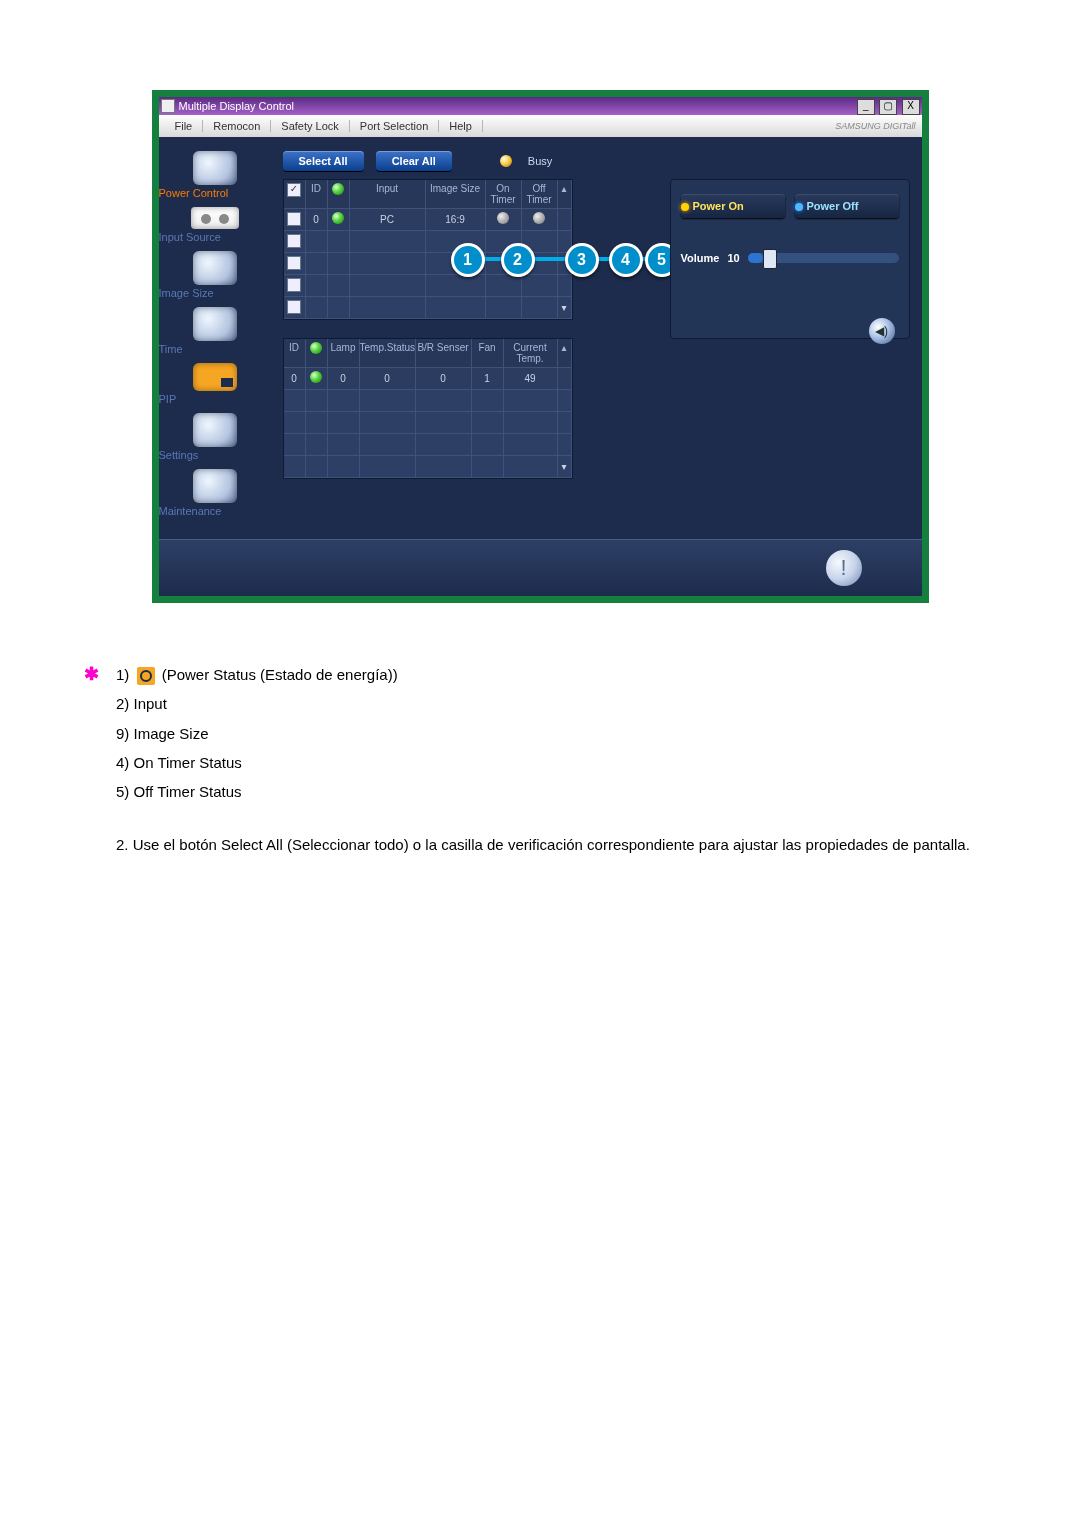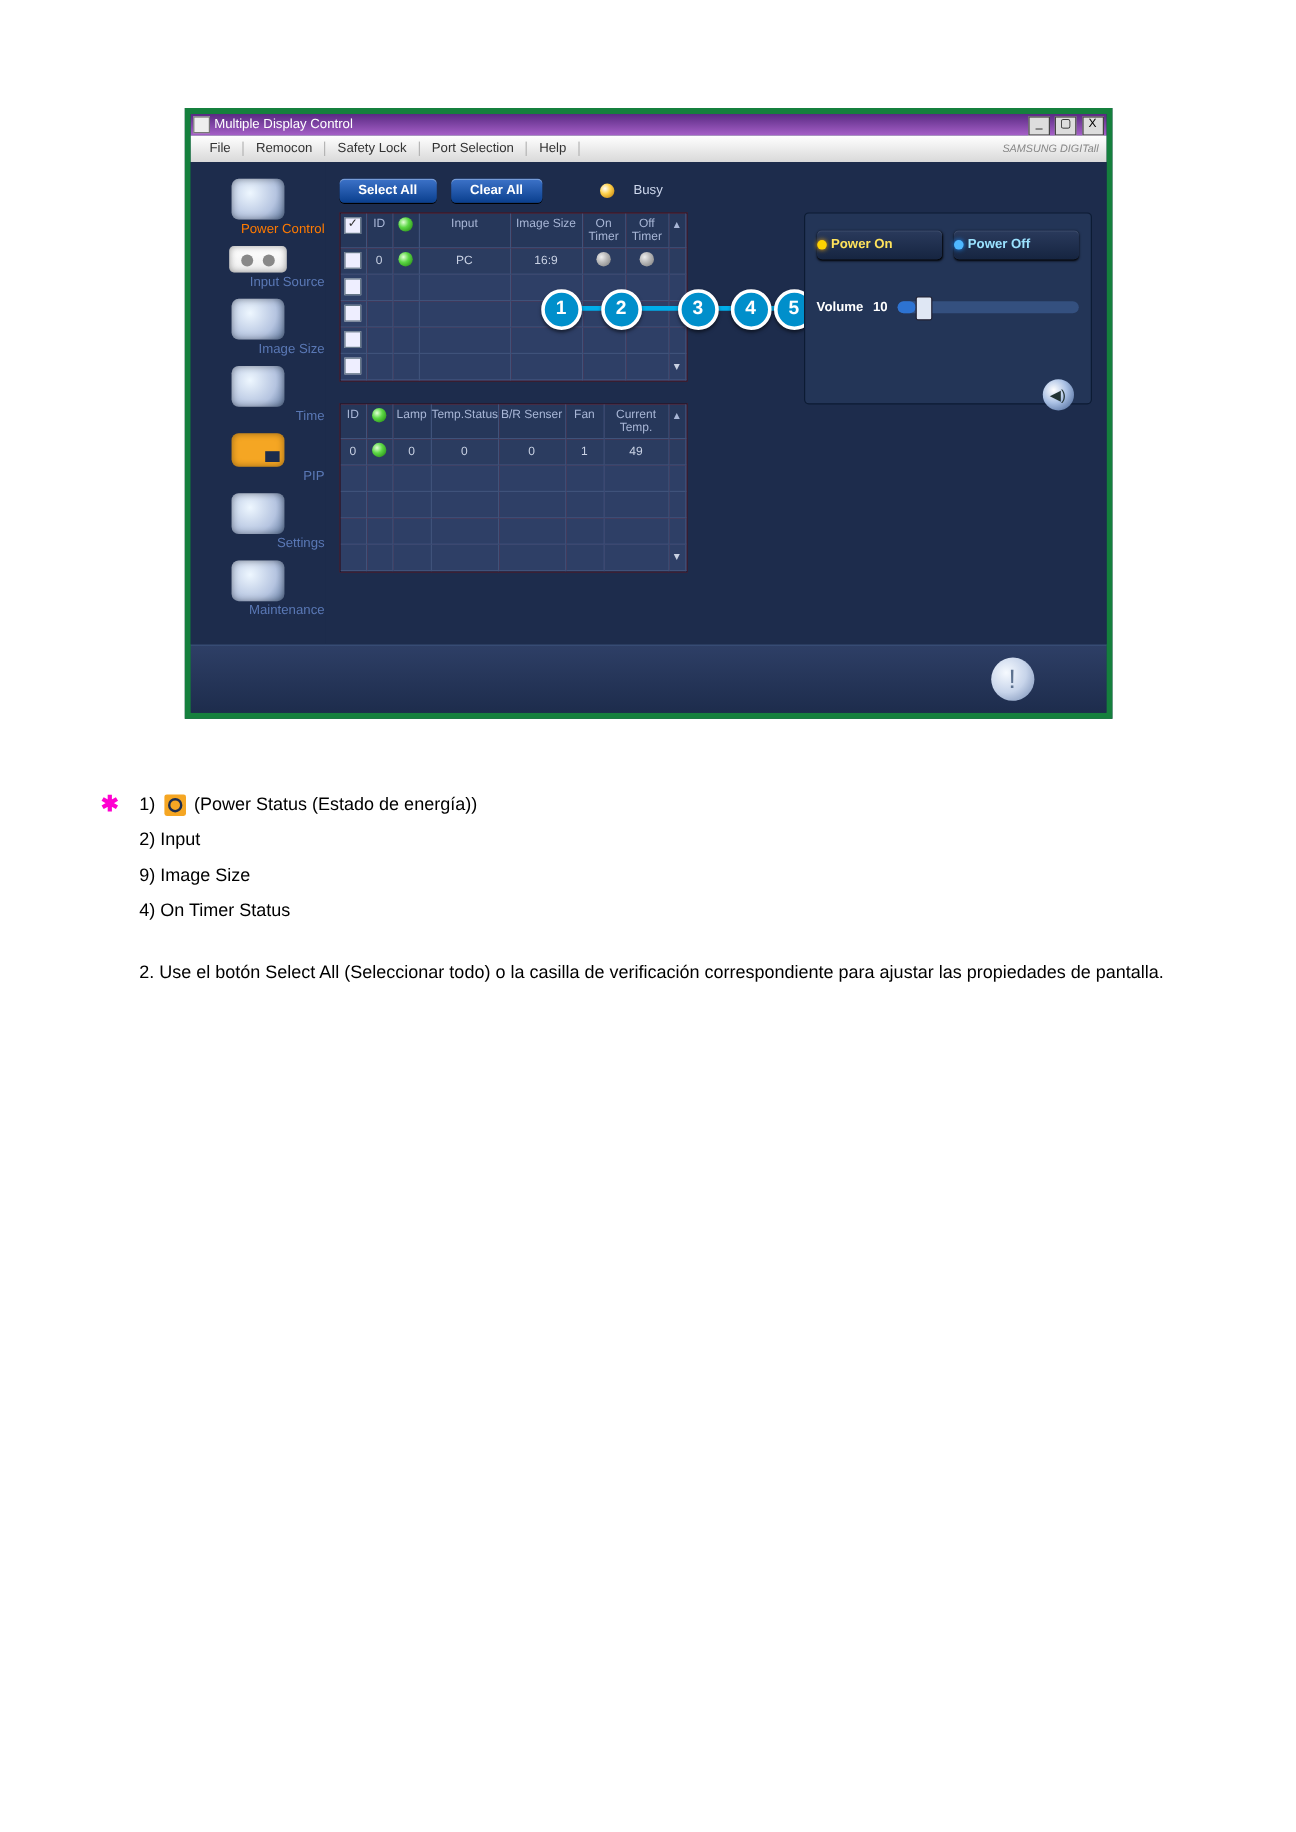"Multiple Display Control" .app { border: 5px solid #15803d -> 7px solid #15803d }
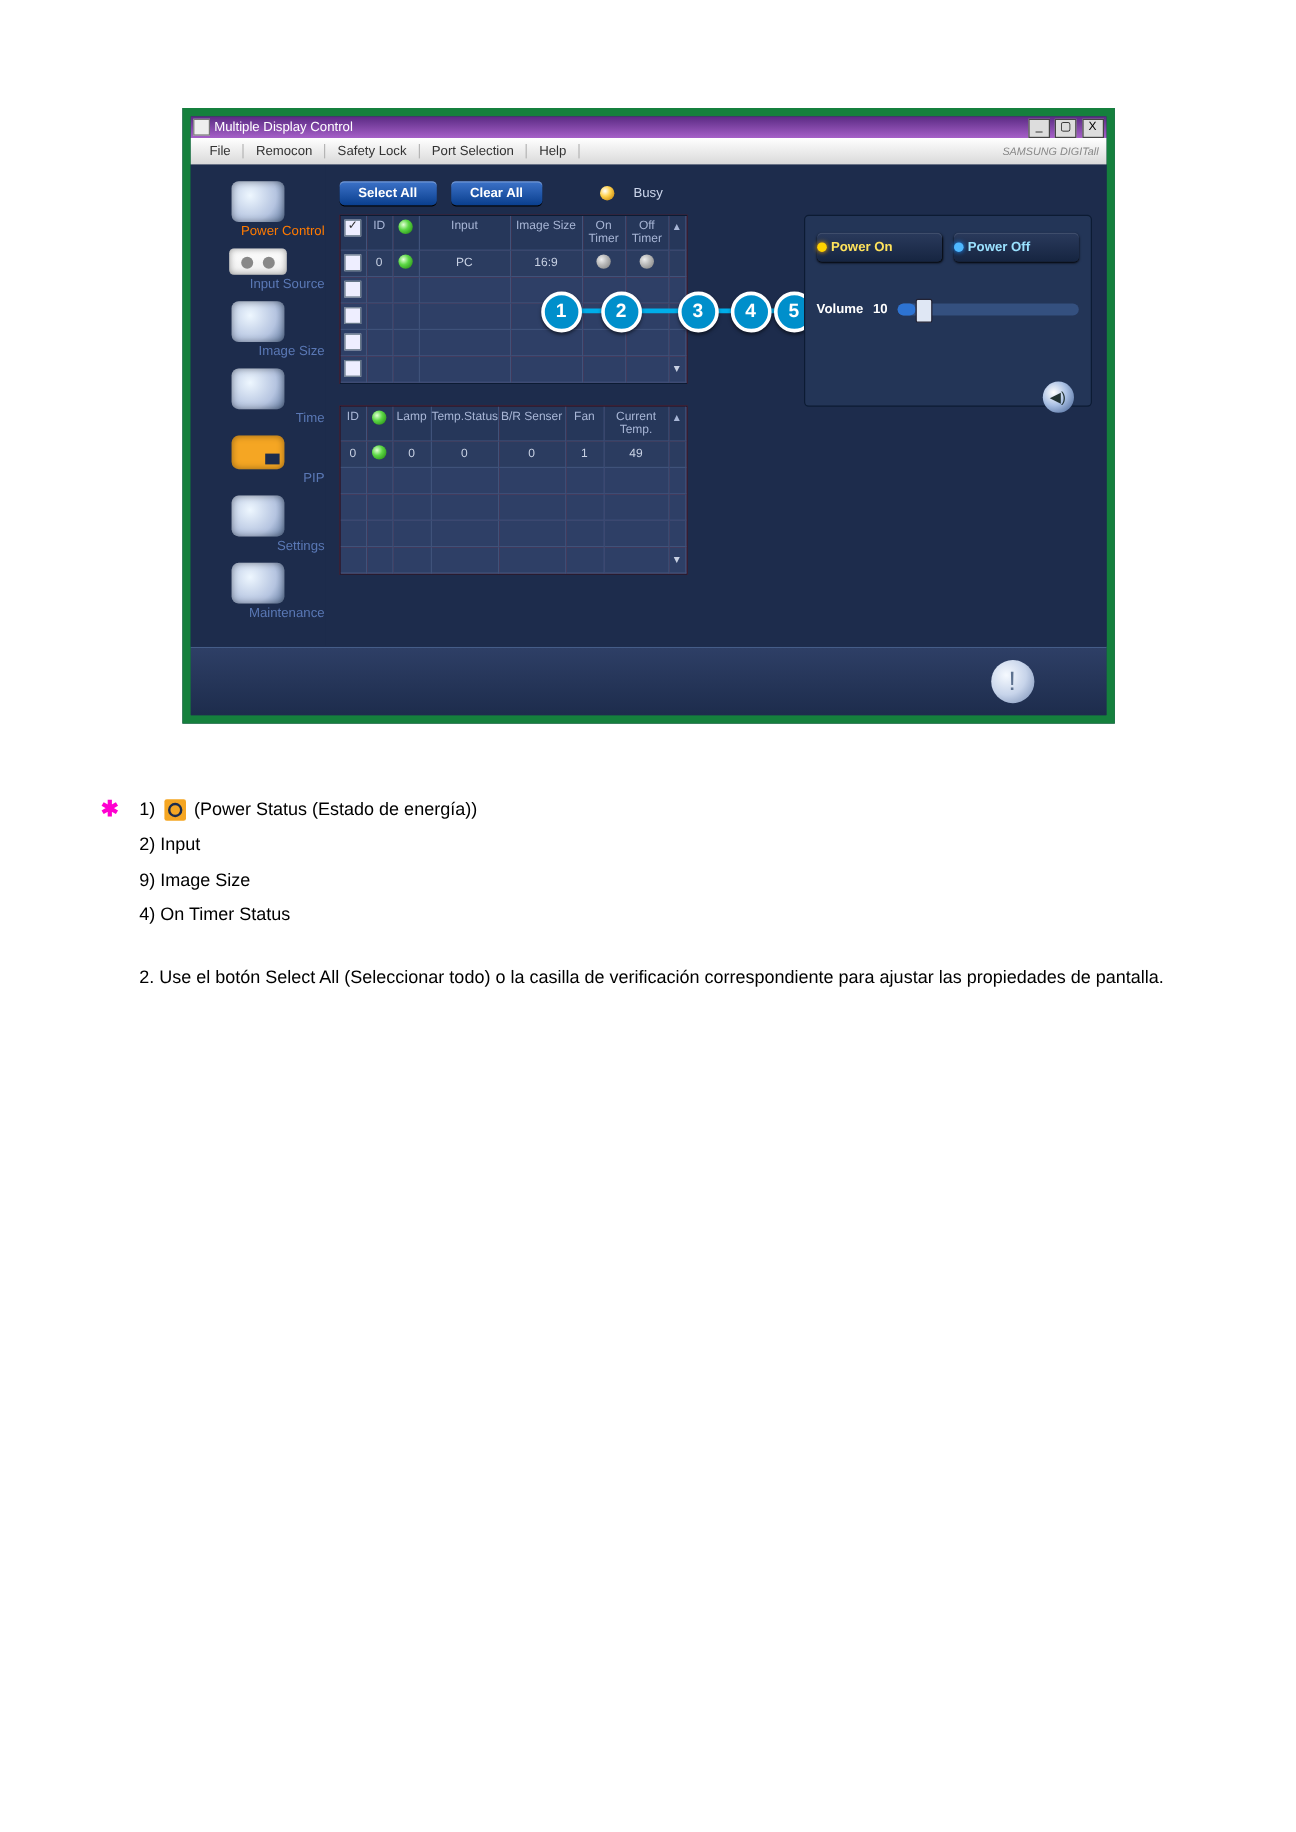"Power Control" .sb-item { text-align: right -> left }
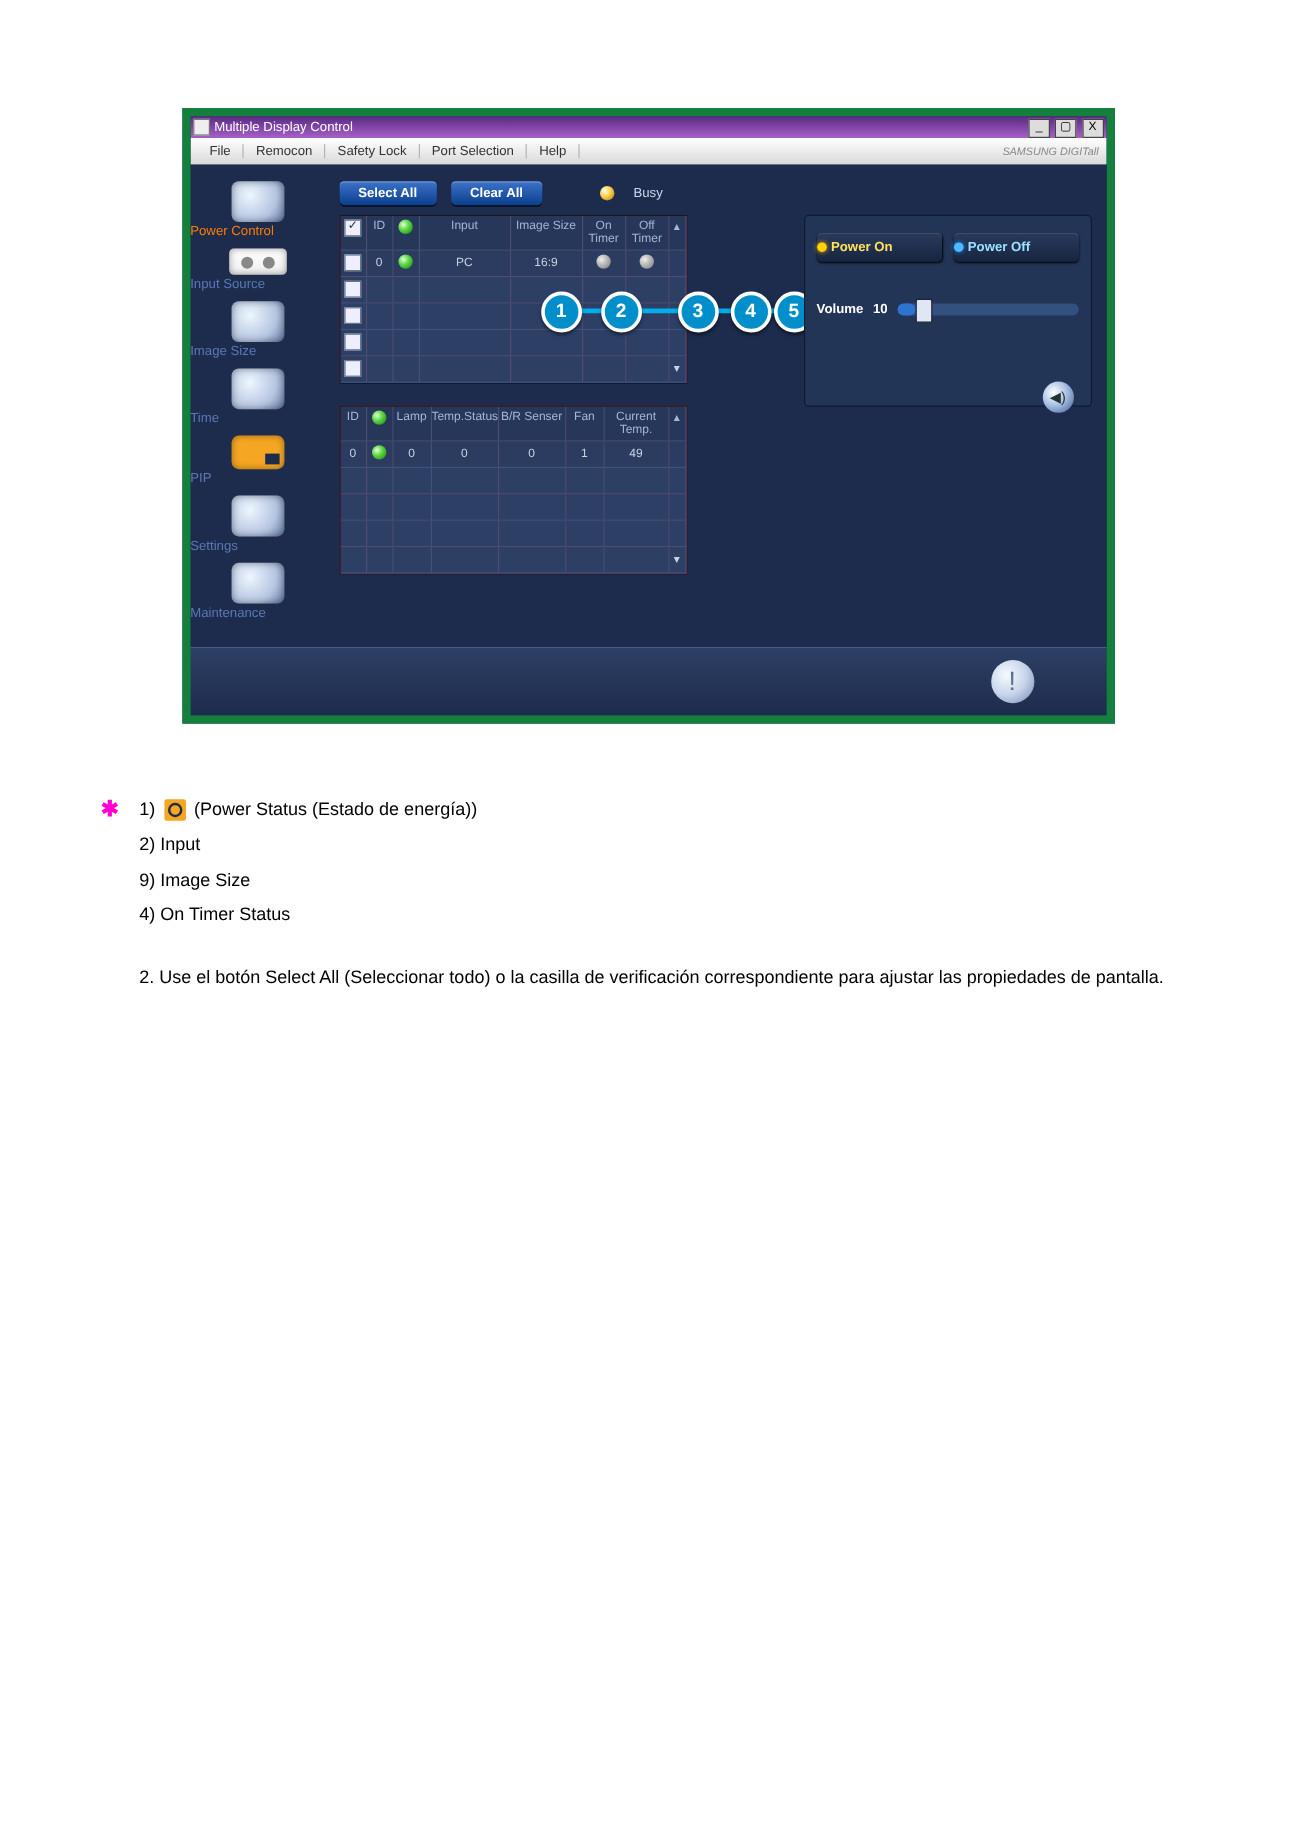"5) Off Timer Status" p.indent { html: none -> <p>5) Off Timer Status</p> }
